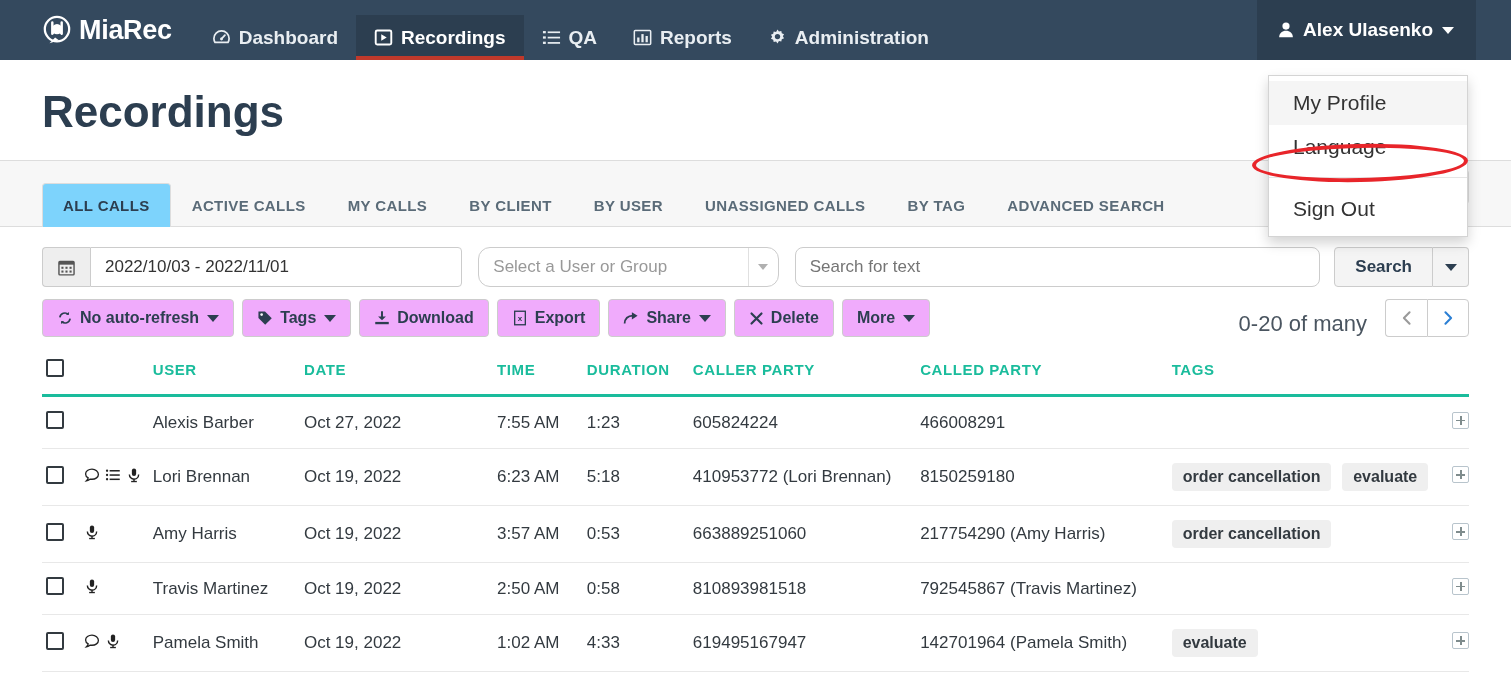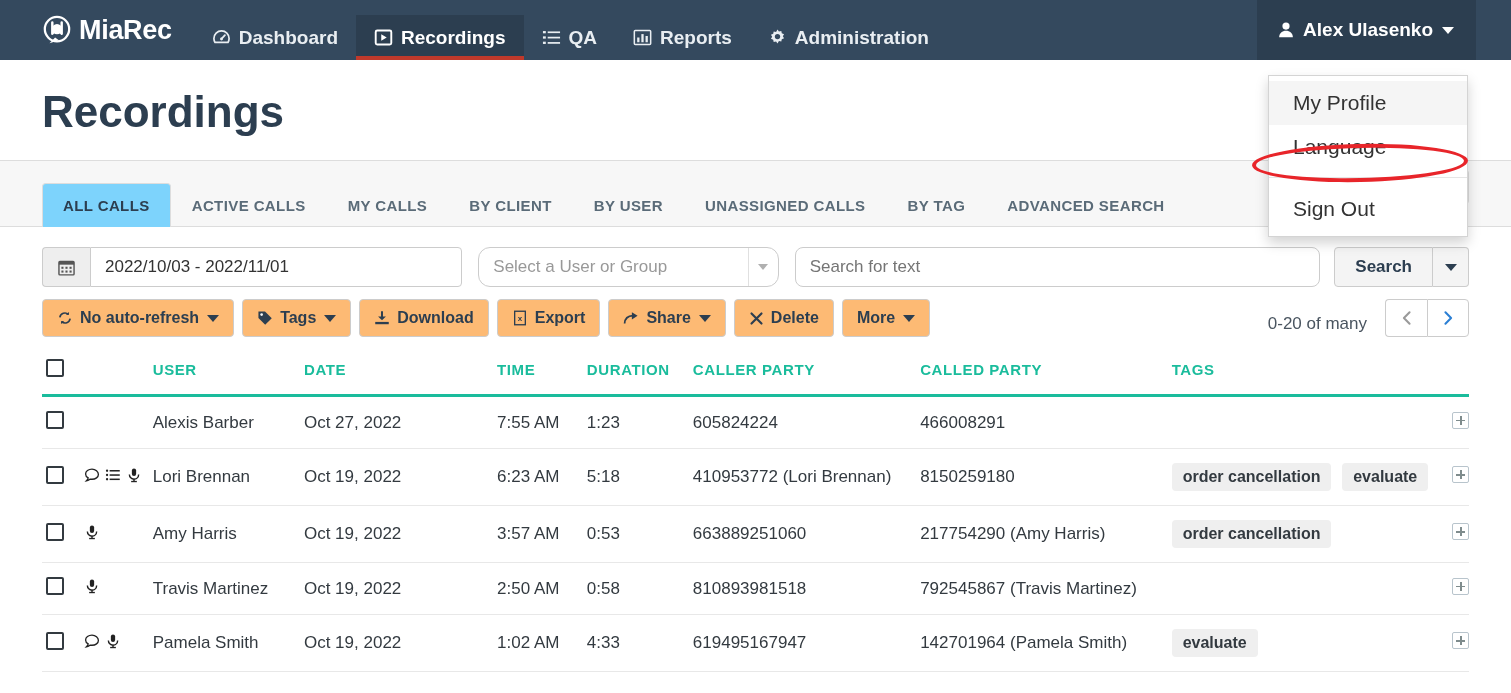"No auto-refresh" .btn { background: #fdba74 -> #f0abfc }
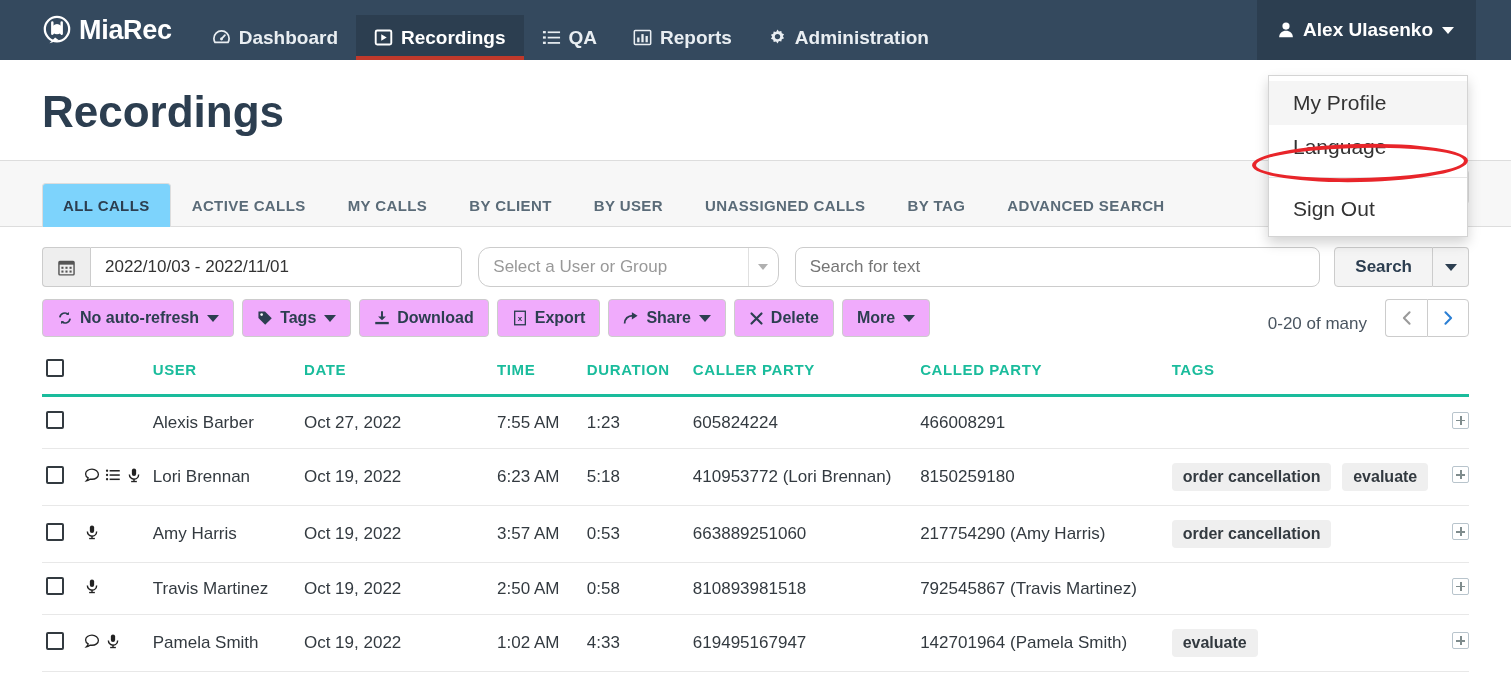"0-20 of many" .pager-count { font-size: 17px -> 22px }
